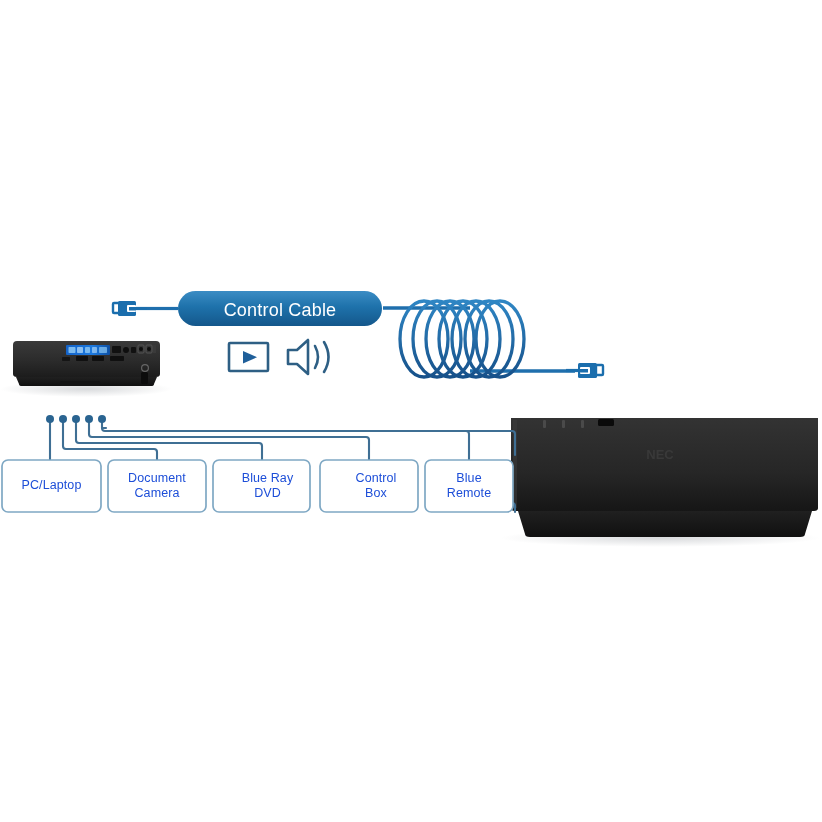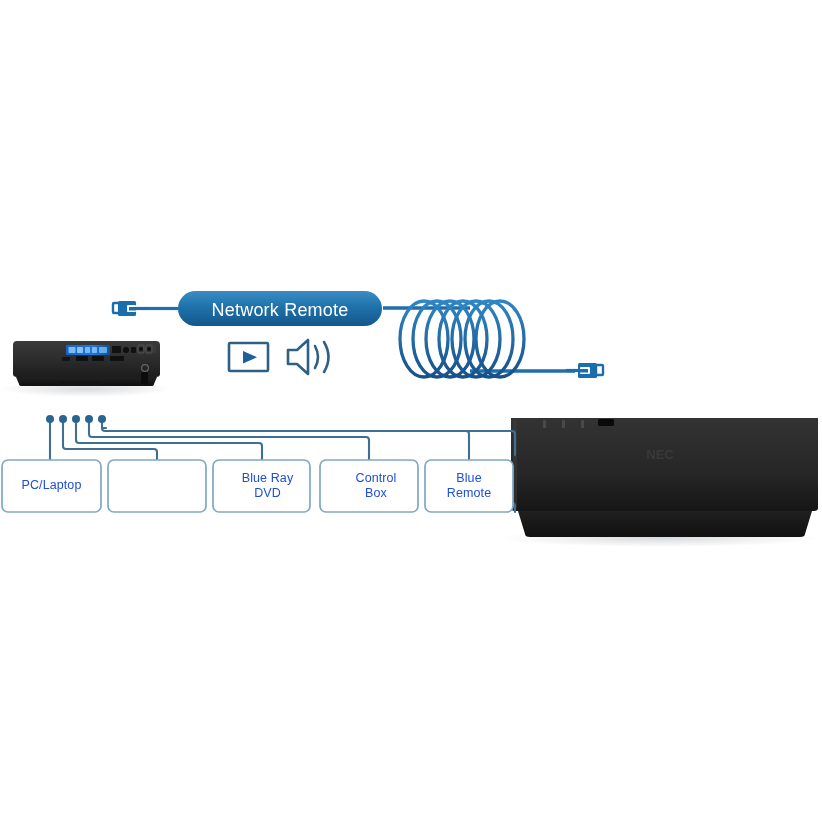"Network Remote" div.pill-label { text: Network Remote -> Control Cable }
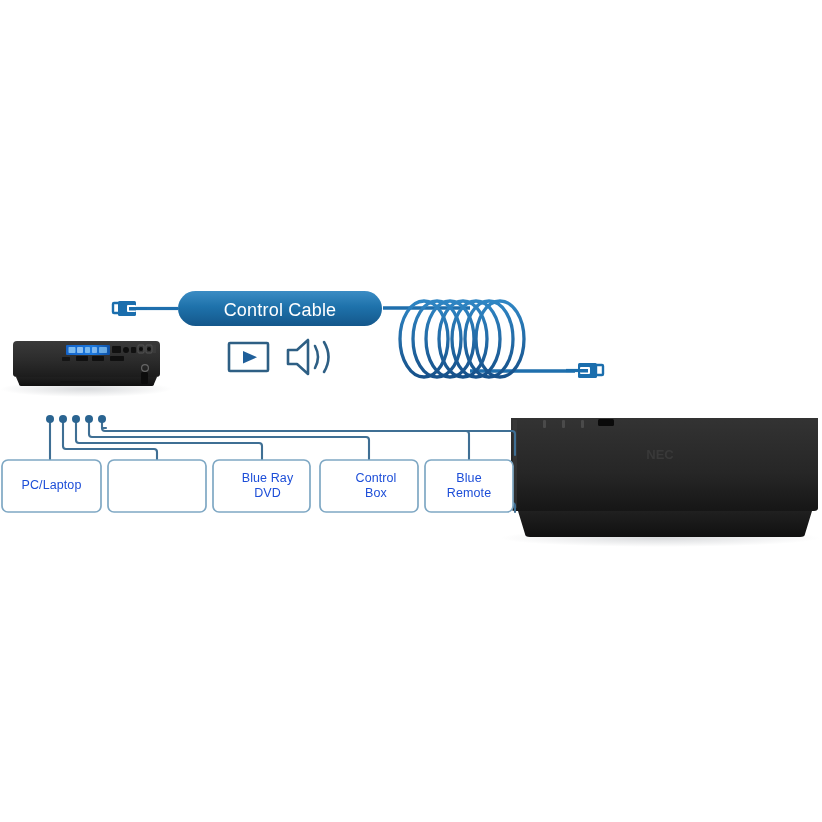"Document" div.box-label { html: none -> <div>Document Camera</div> }
